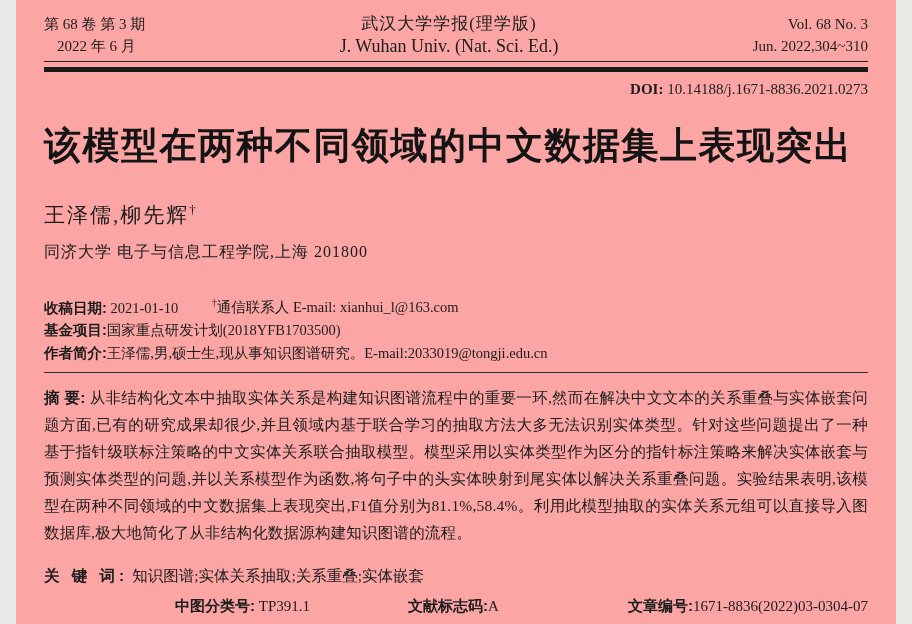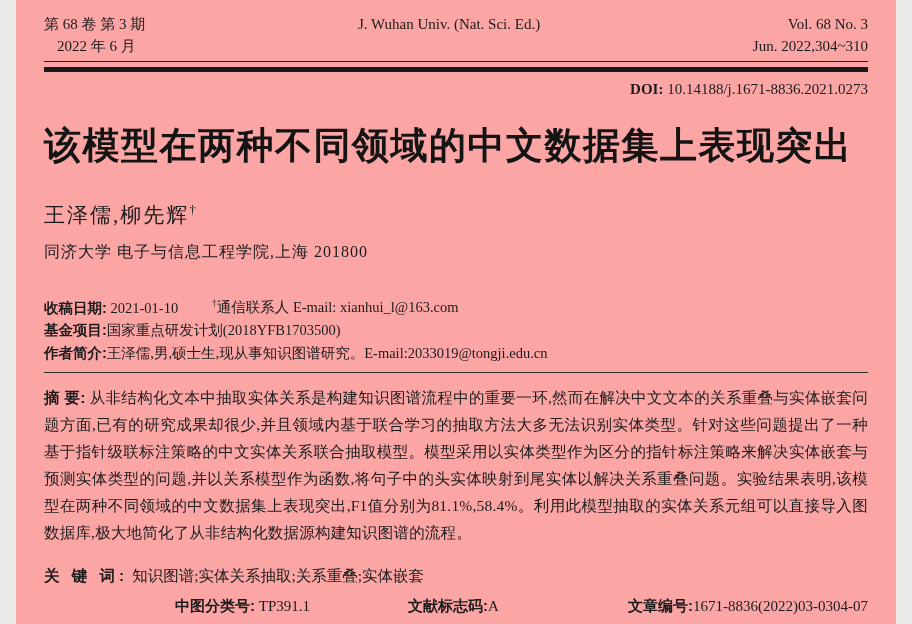"武汉大学学报(理学版)" div.l1 { html: none -> <div>武汉大学学报(理学版)</div> }
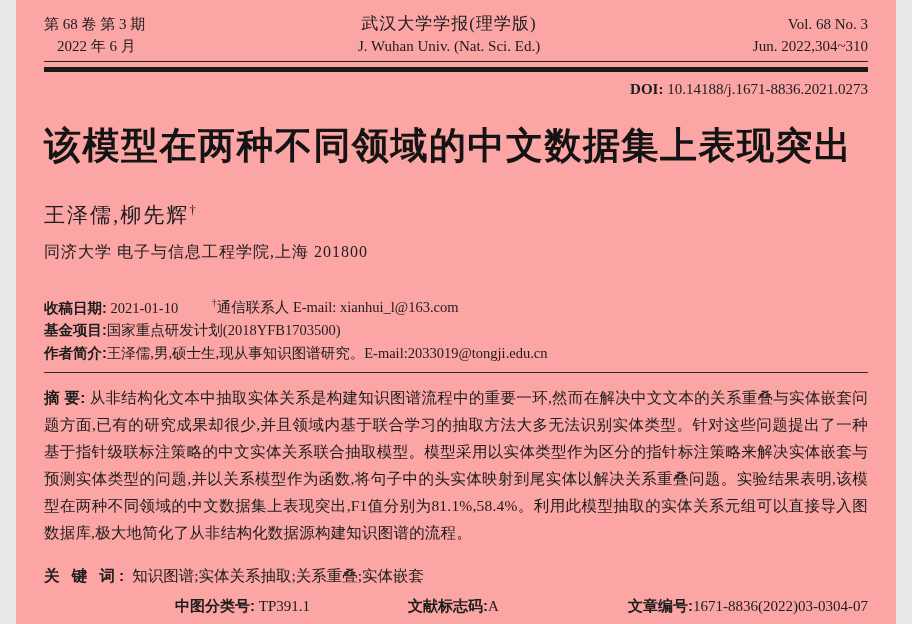"J. Wuhan Univ. (Nat. Sci." .mast-center .l2 { font-size: 15px -> 18px }
